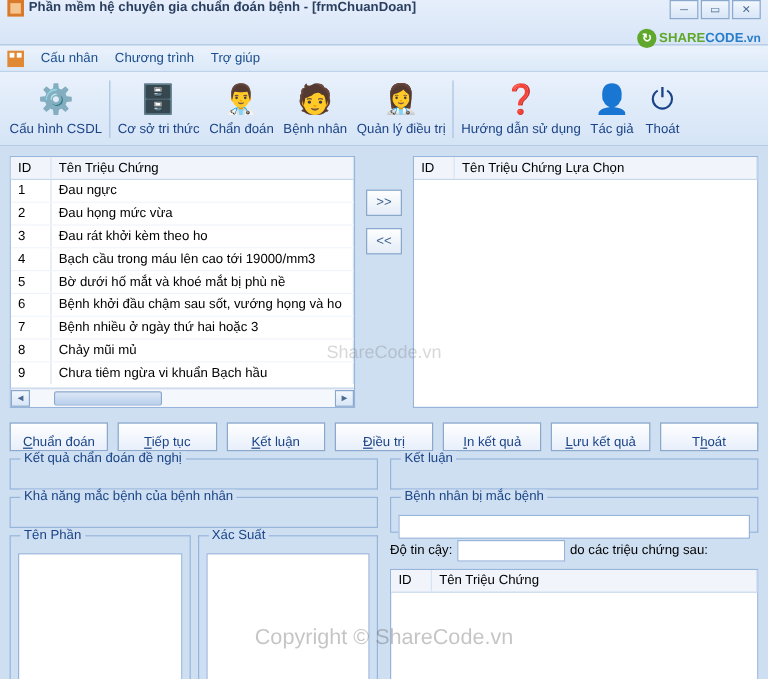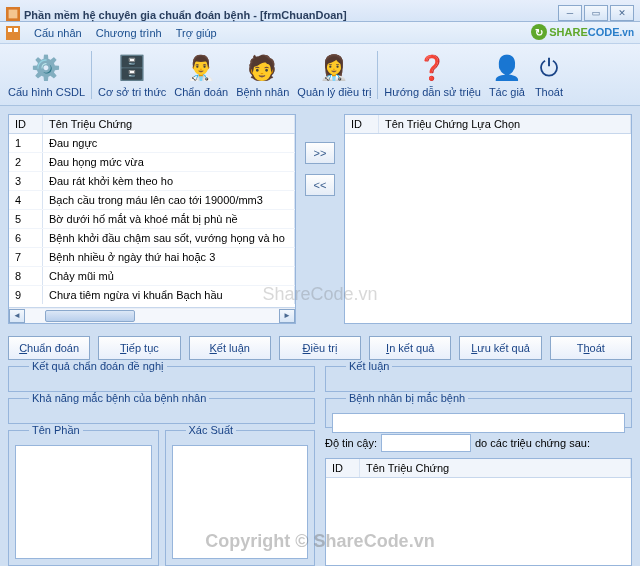"Phần mềm hệ chuyên gia" .titlebar { align-items: flex-end -> flex-start; height: 22px -> 38px }
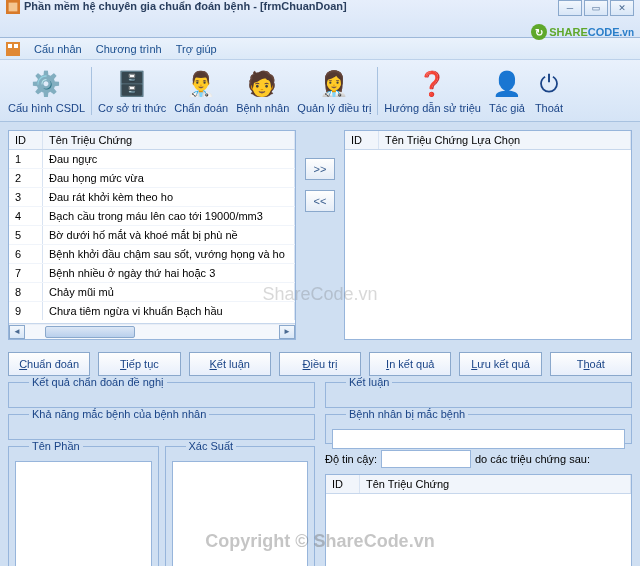"Hướng dẫn sử triệu" span { text: triệu -> dụng }
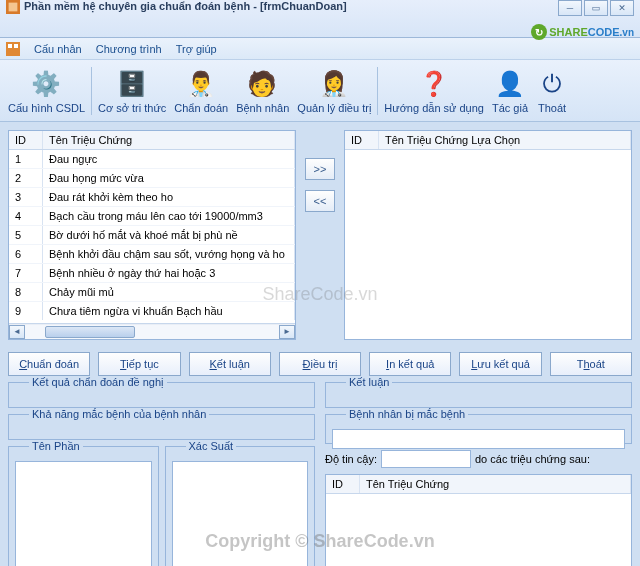"ShareCode.vn" .watermark { font-size: 18px -> 15px }
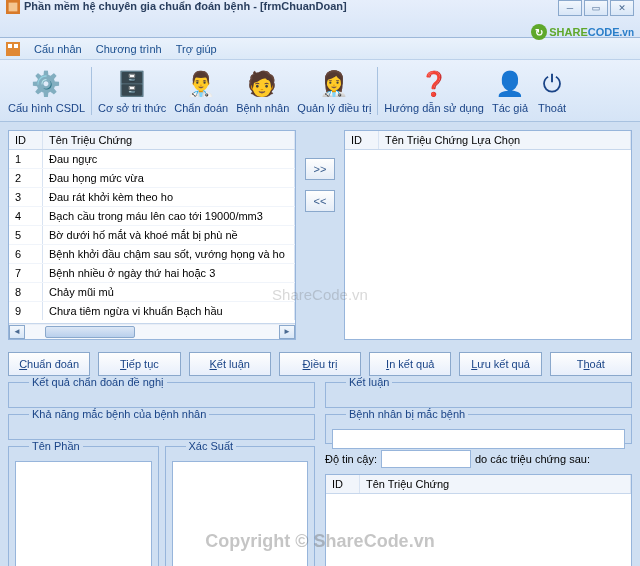"Chuẩn đoán" .act-btn { align-items: center -> flex-end }
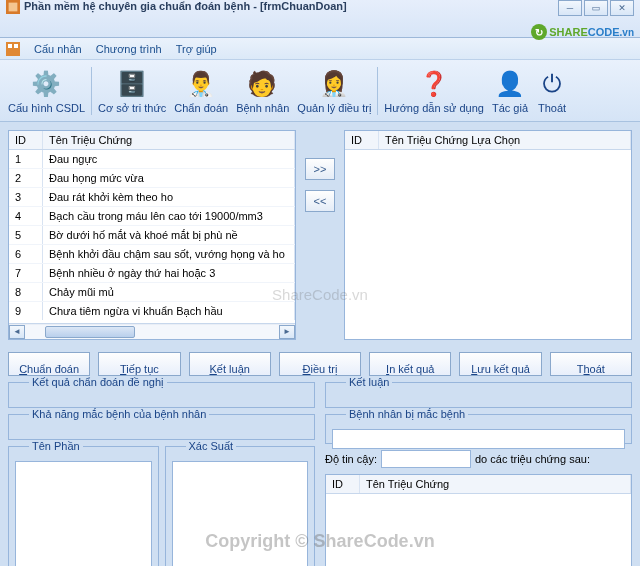"Kết quả chẩn đoán đề" .fieldset .legend { left: 20px -> 8px }
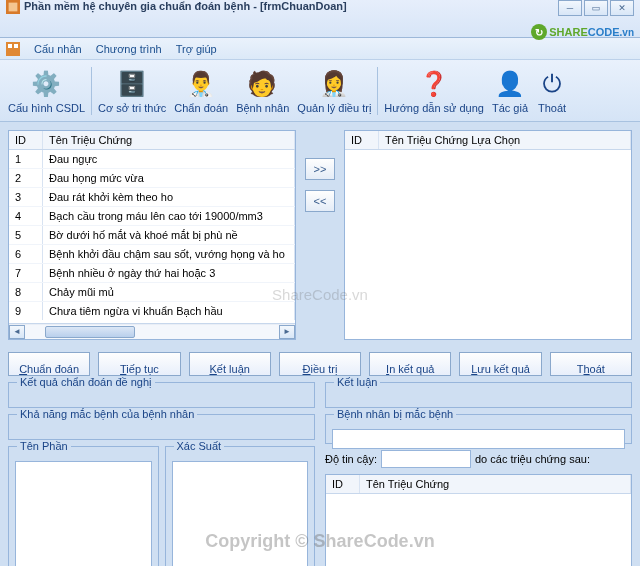"Copyright © ShareCode.vn" .copyright { bottom: 14px -> 24px; font-weight: bold -> normal }
